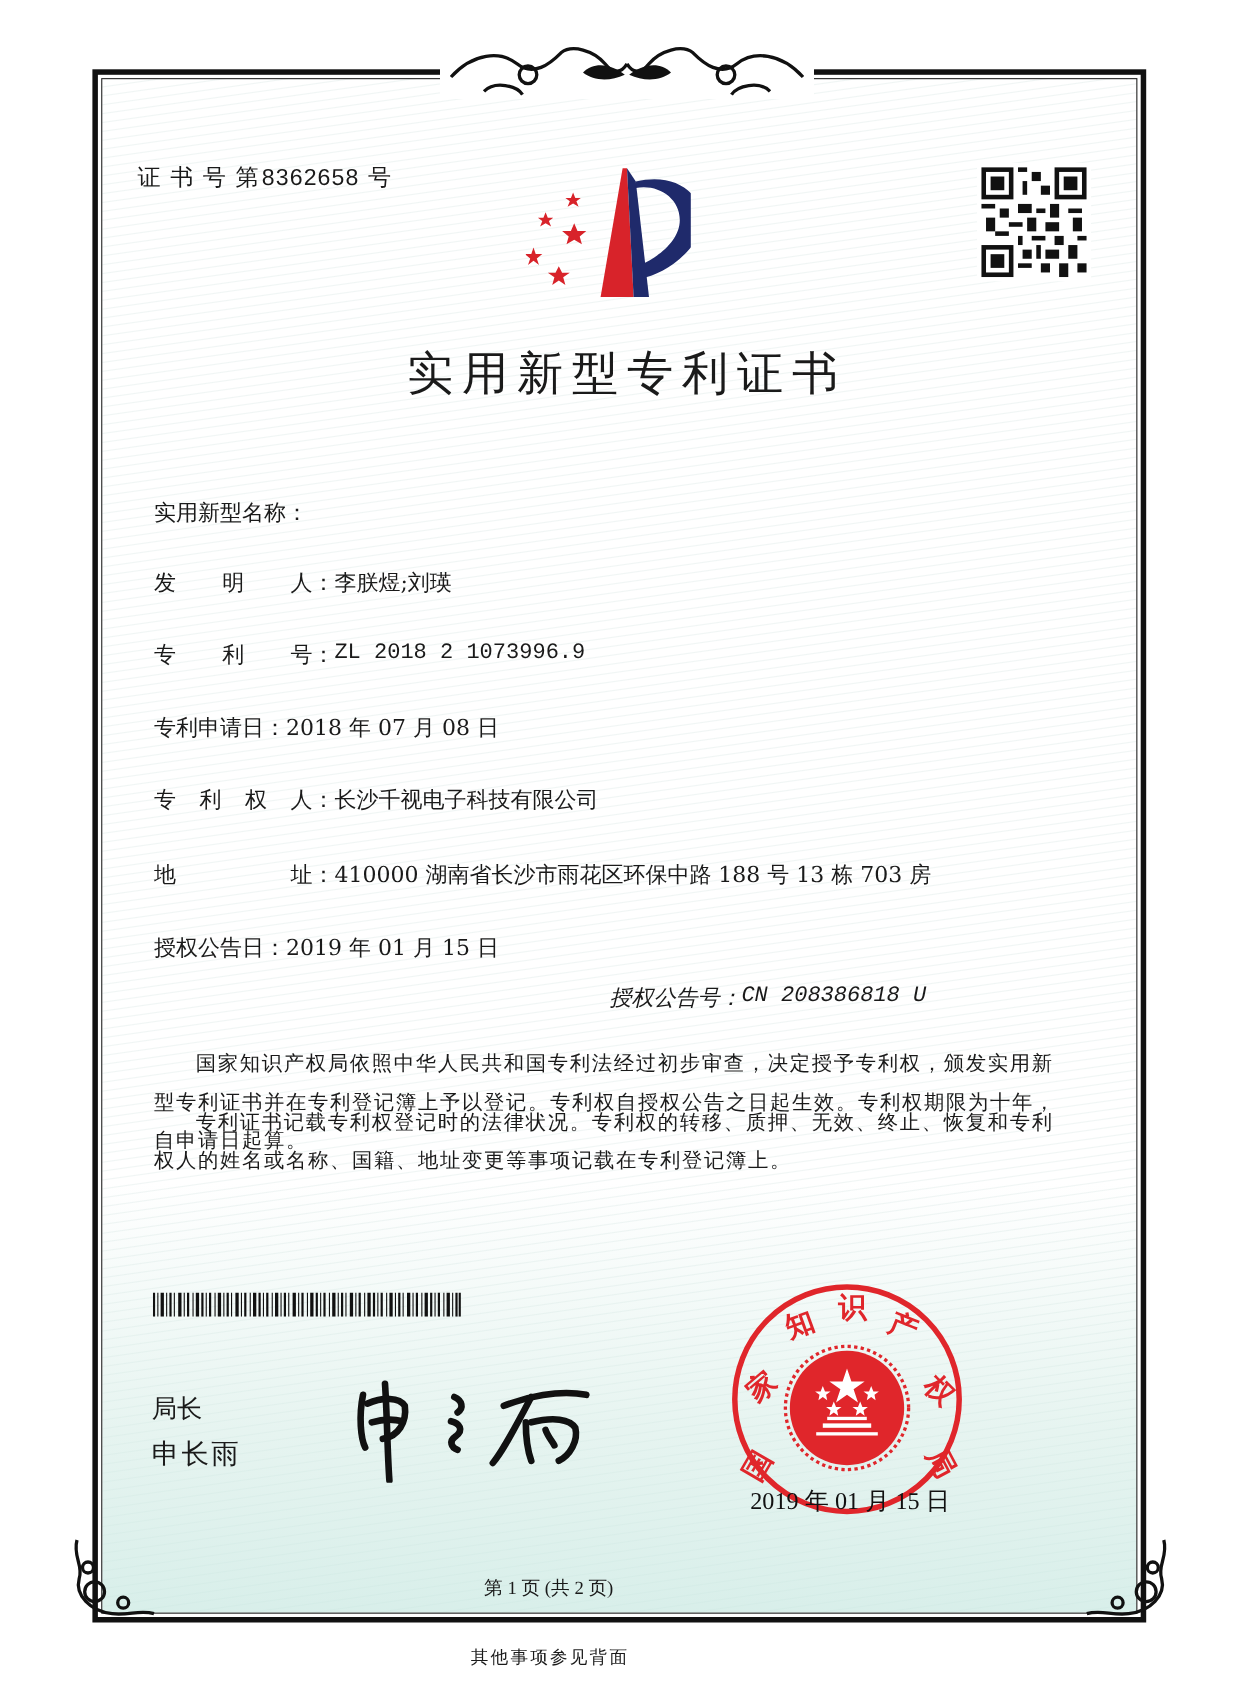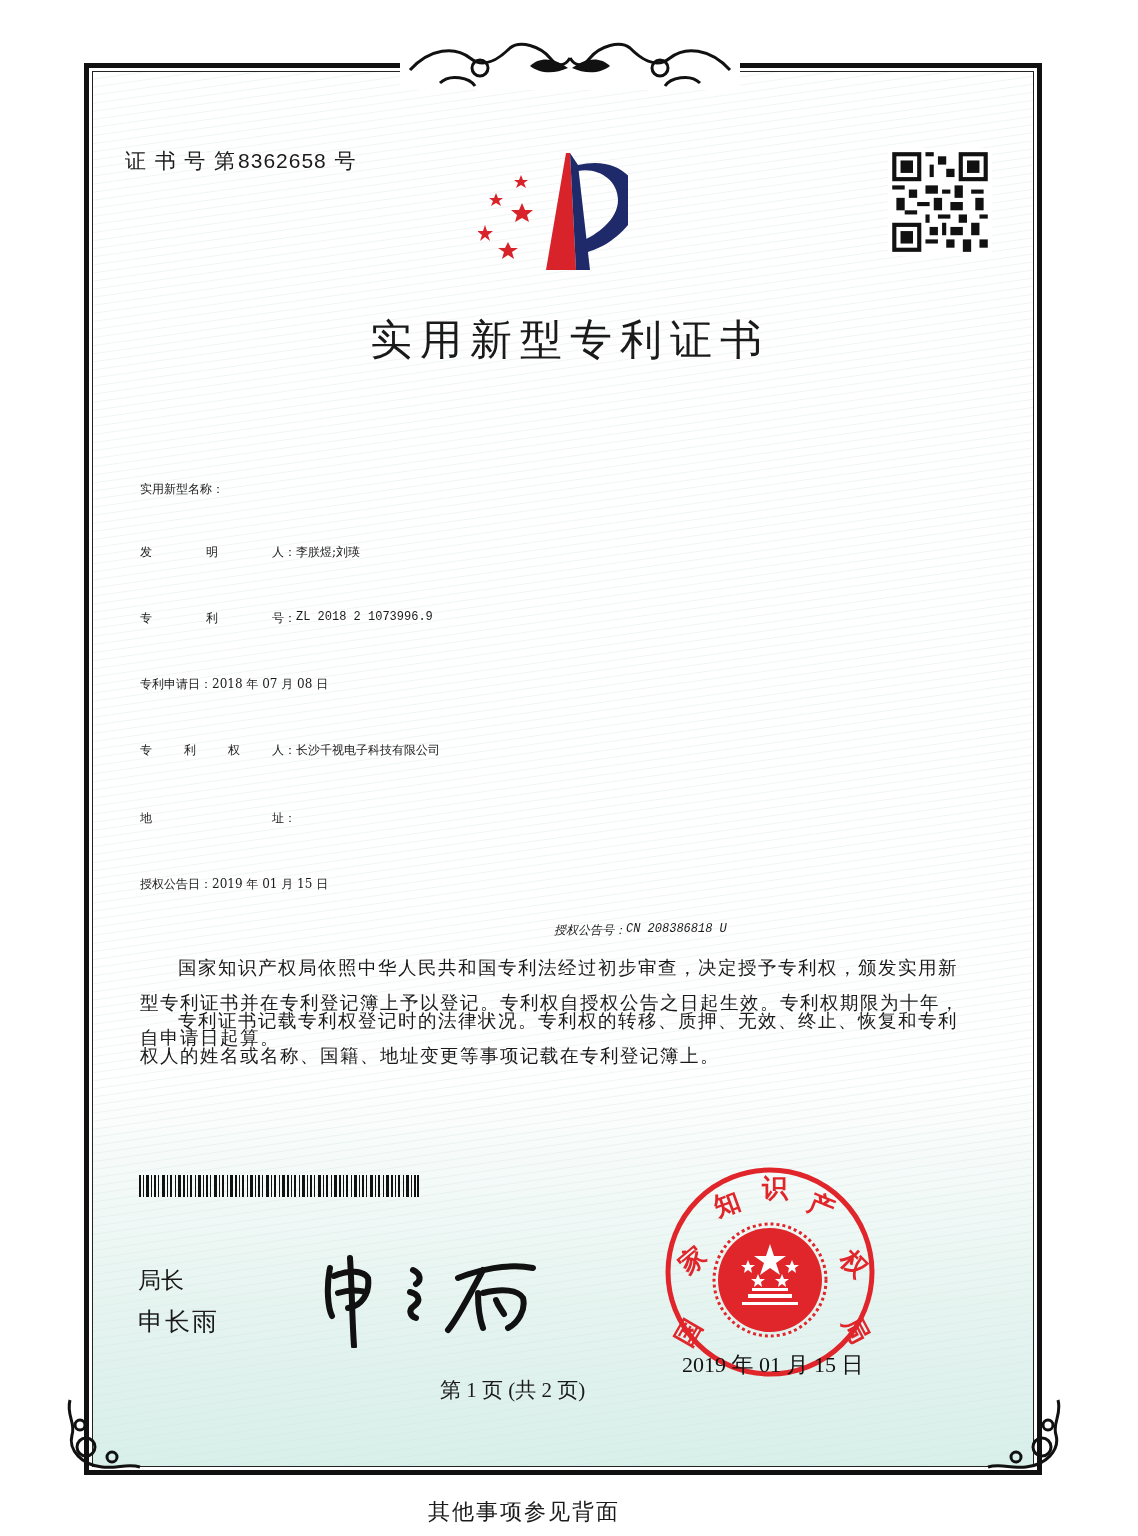"实用新型名称：" .field { font-size: 12px -> 20px; margin-top: 28px -> none }
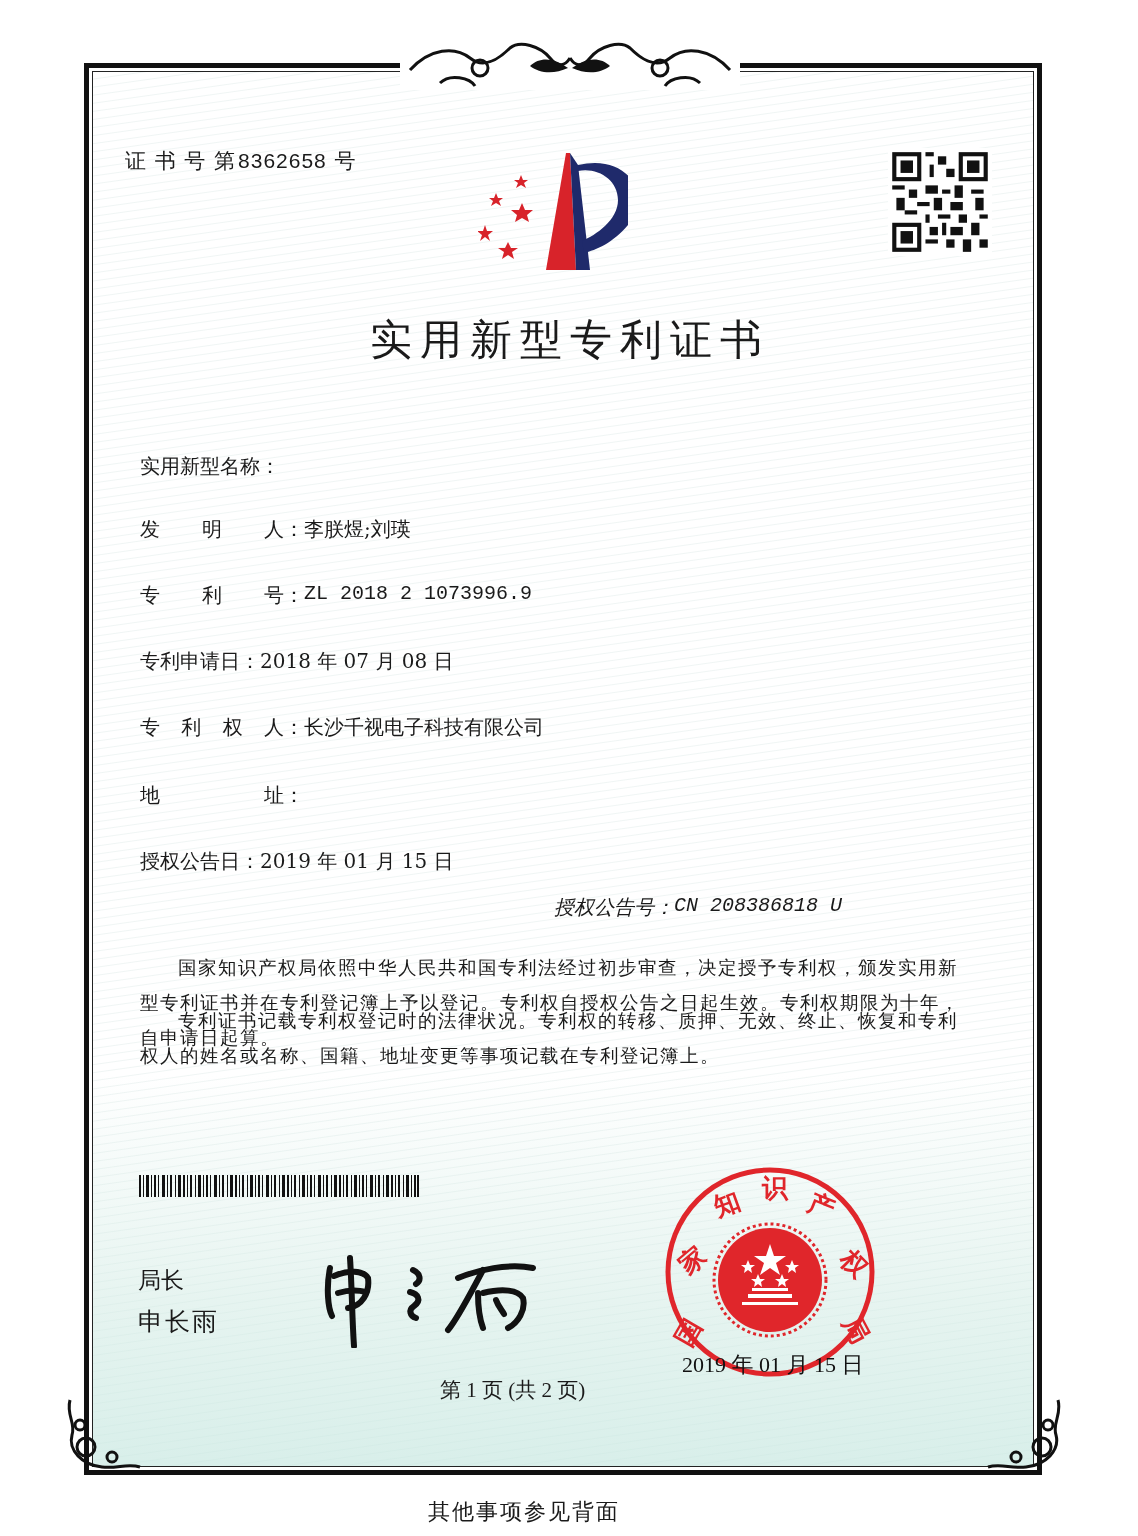"410000 湖南省长沙市雨花区环保中路 188 号 13" span.value { html: none -> <span>410000 湖南省长沙市雨花区环保中路 188 号 13 栋 703 房</span> }
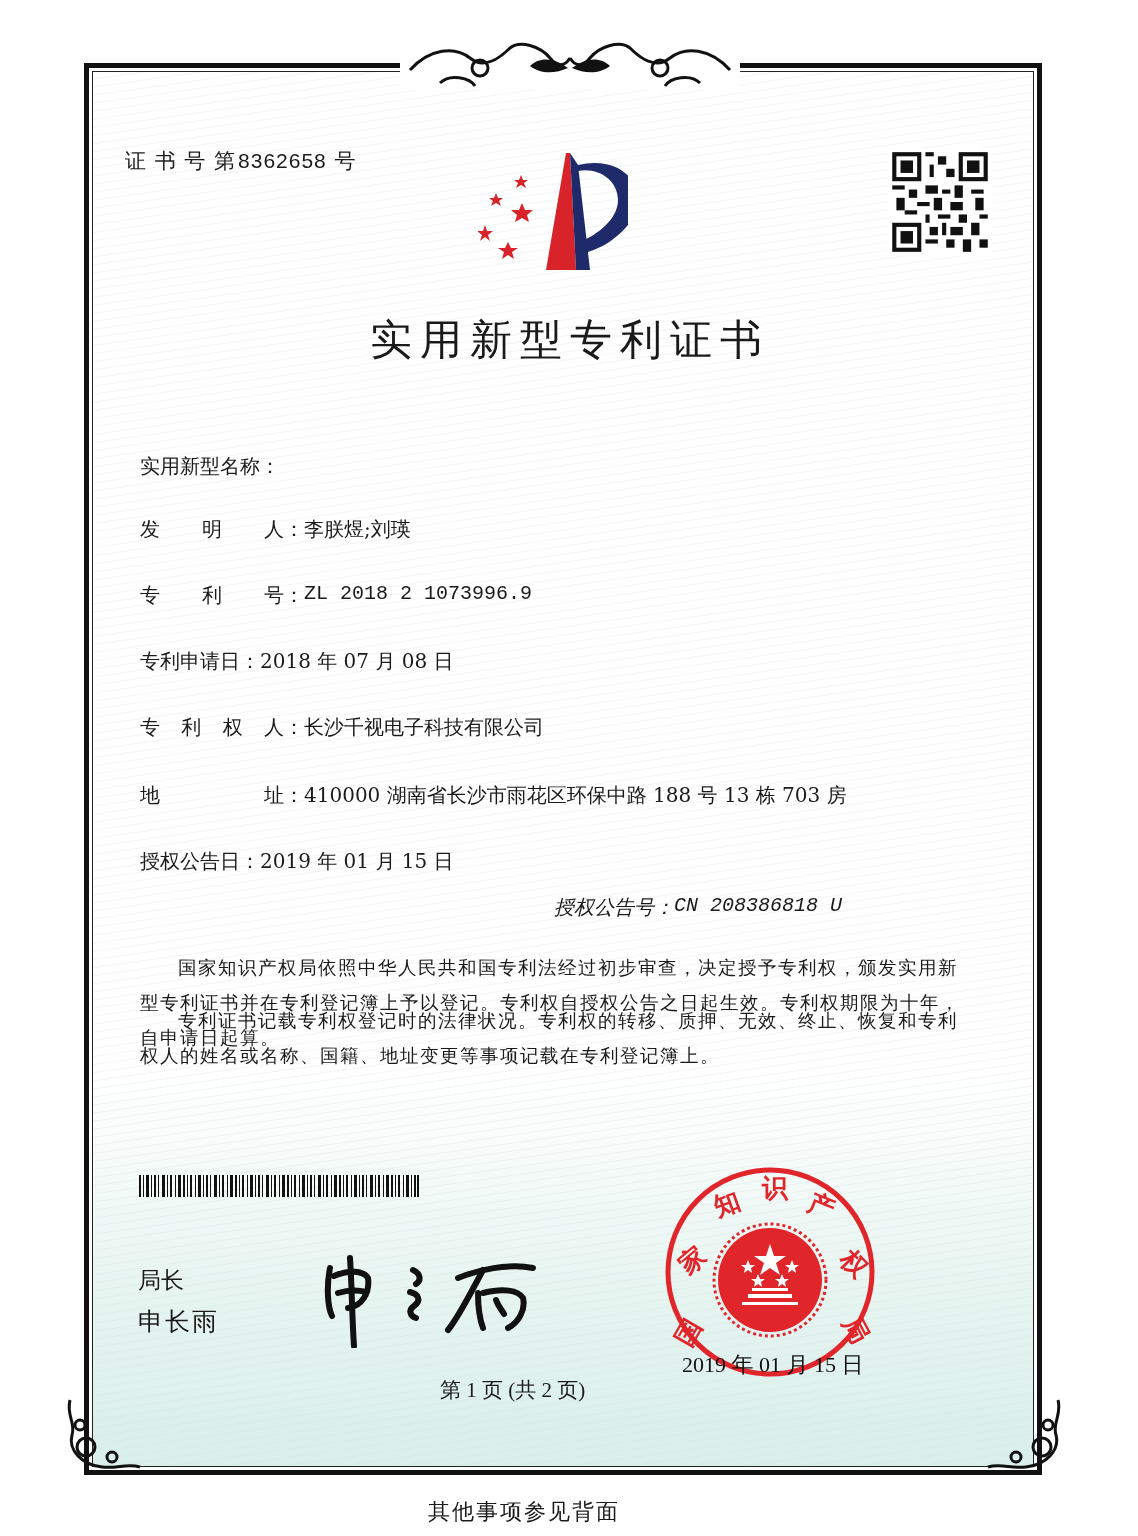"第 1 页 (共 2" .page-no { font-size: 21px -> 17px; top: 1376px -> 1432px }
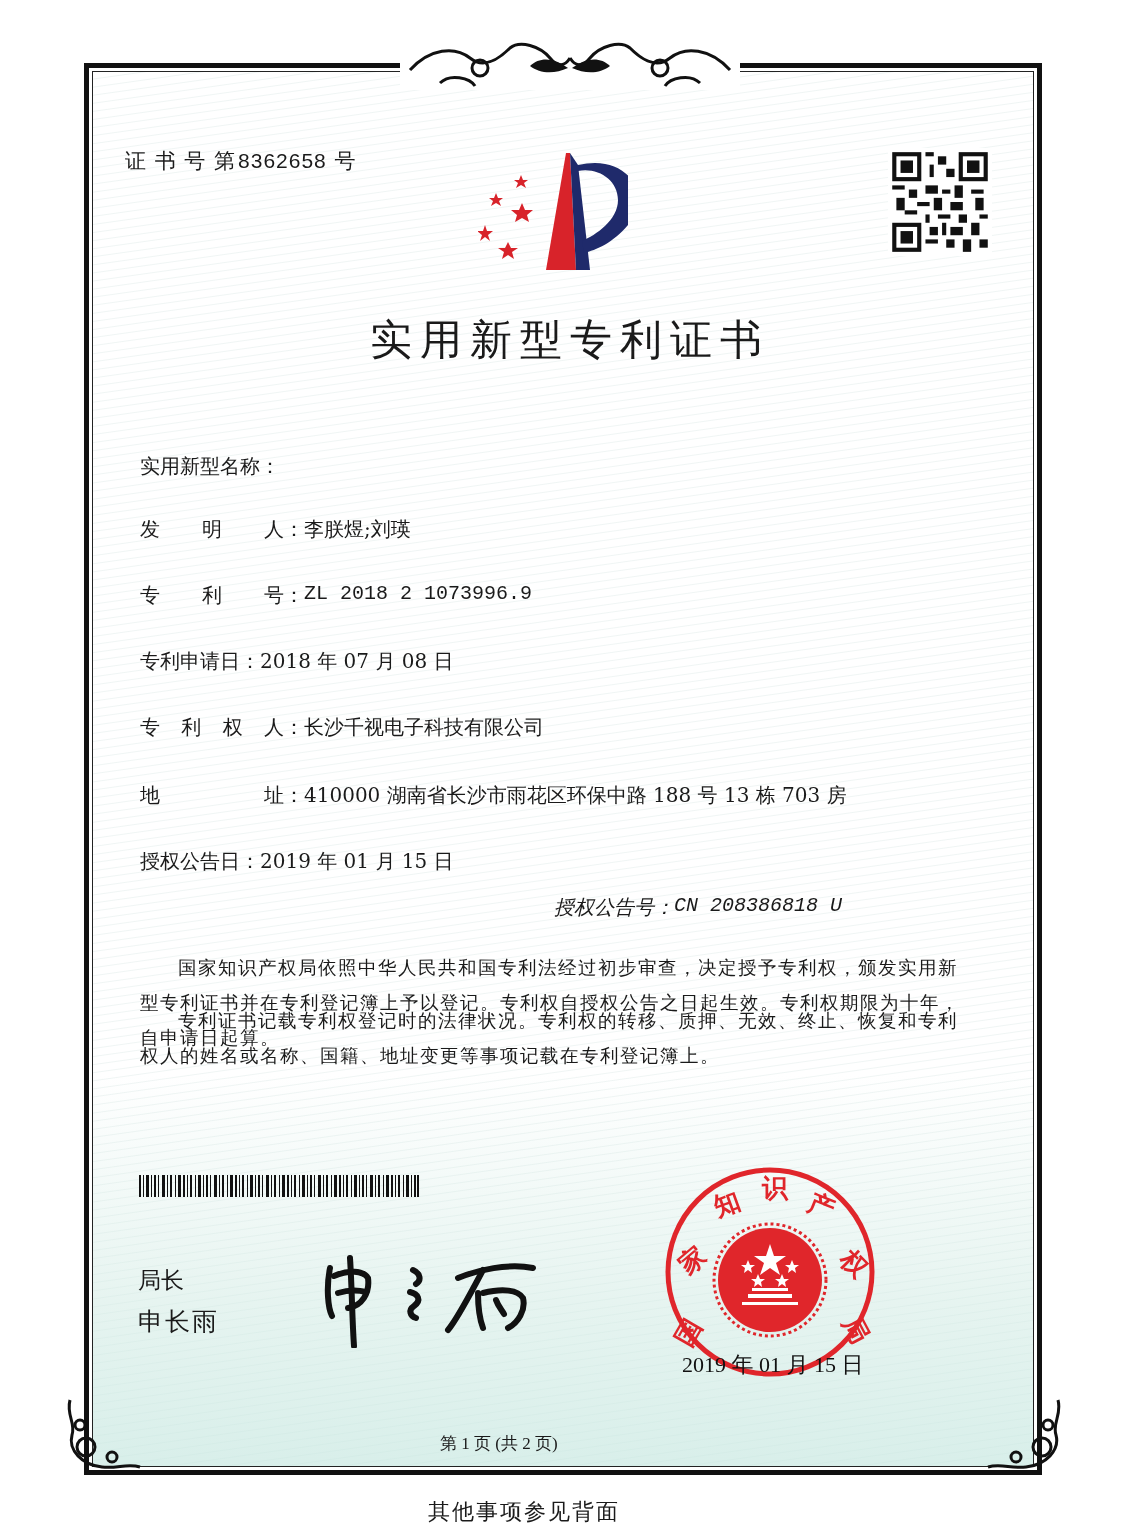"其他事项参见背面" .footer-note { font-size: 22px -> 16px }
